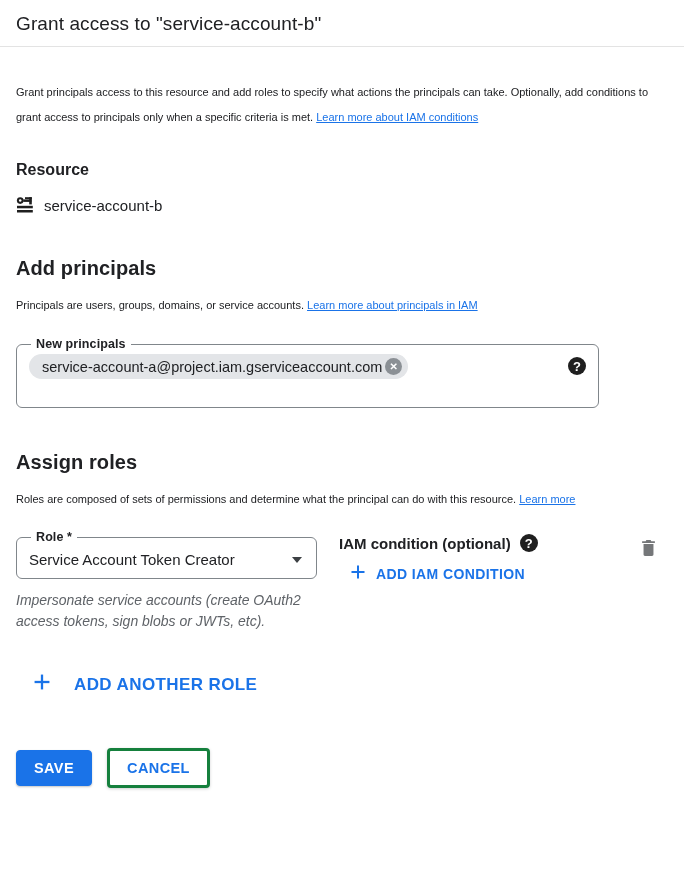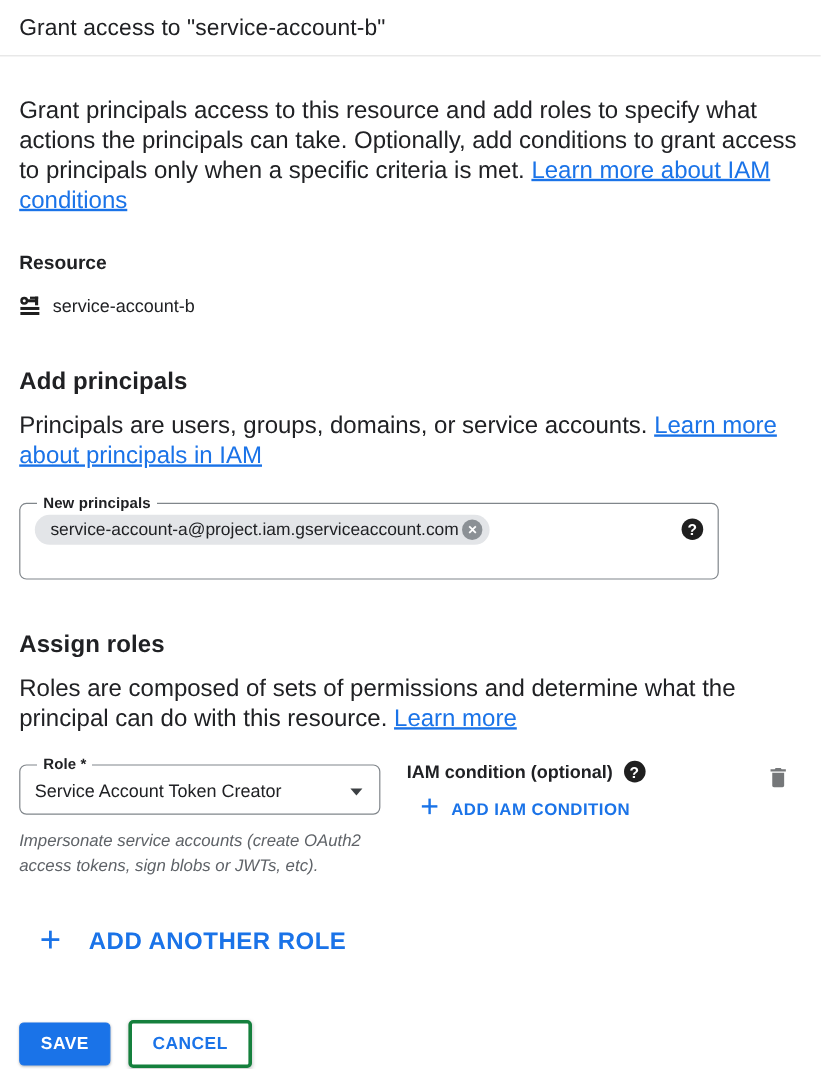"Grant principals access to this" .para { font-size: 20px -> 11px }
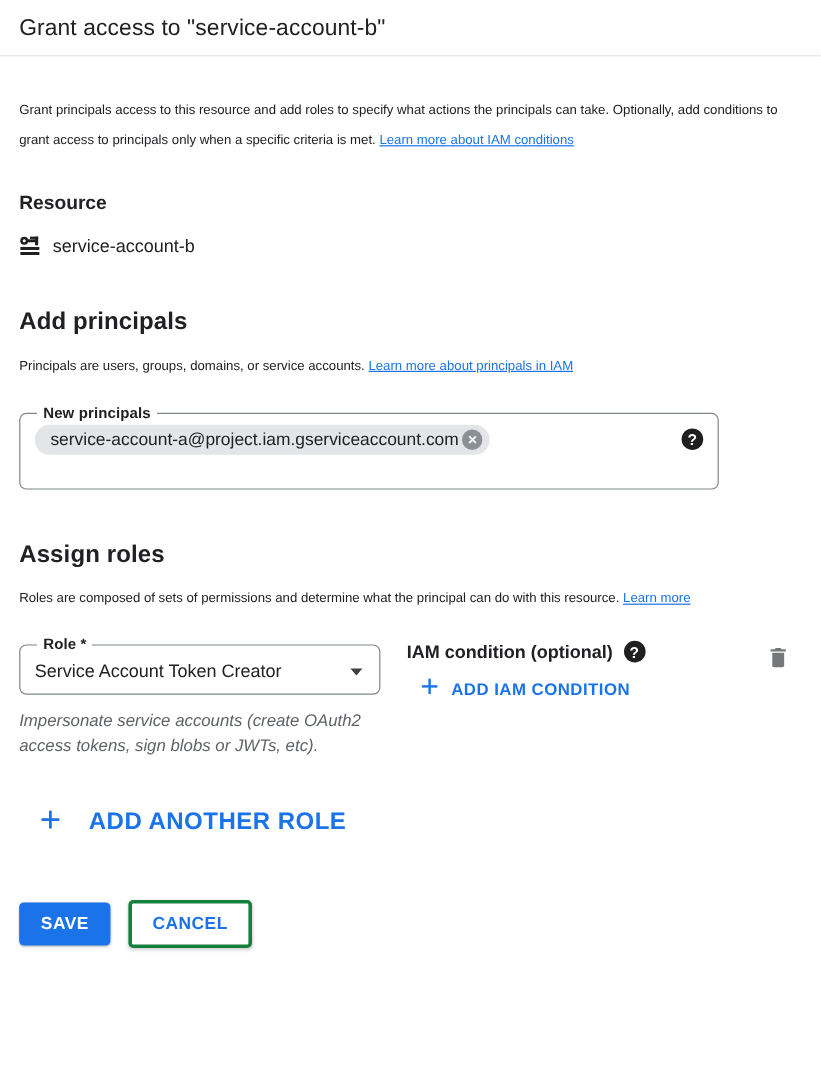"ADD ANOTHER ROLE" .add-role-btn { font-size: 20px -> 17px }
